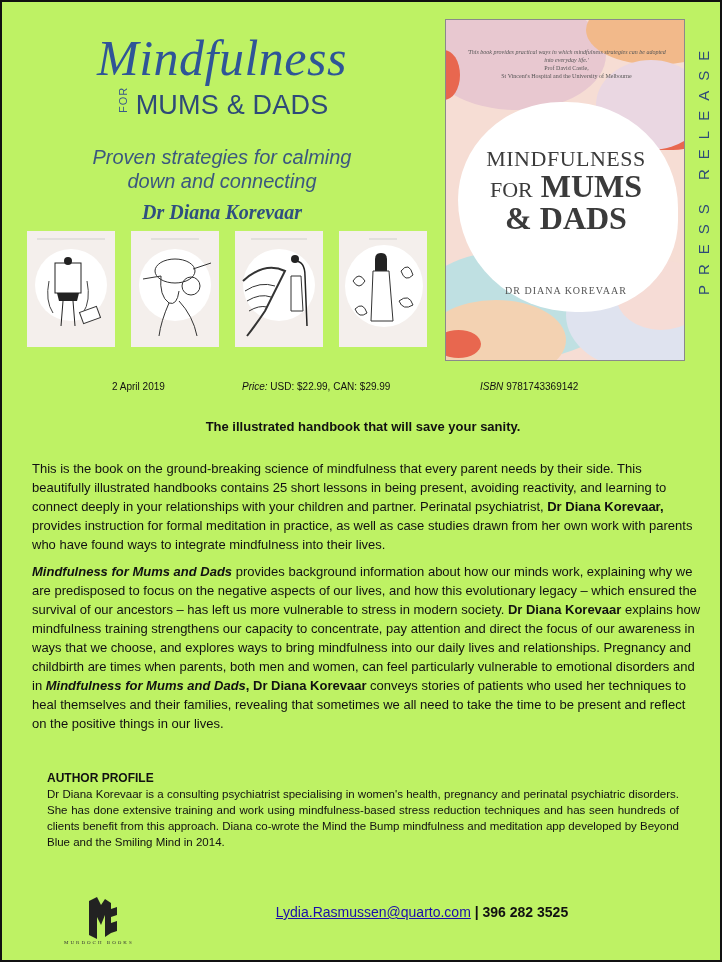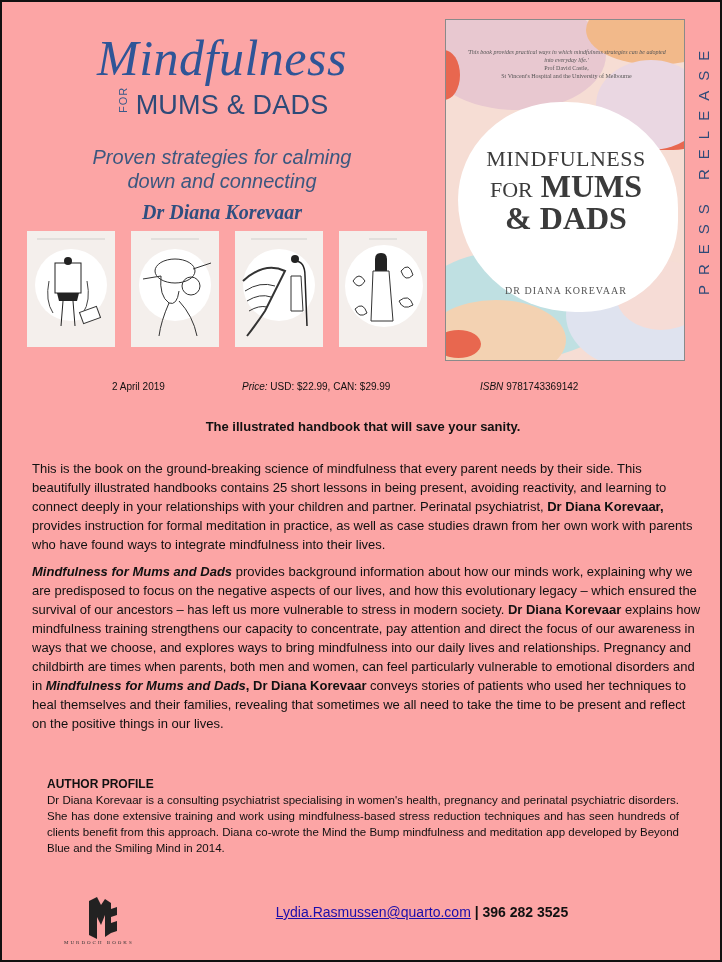"Mindfulness" .page { background: #fca5a5 -> #bef264 }
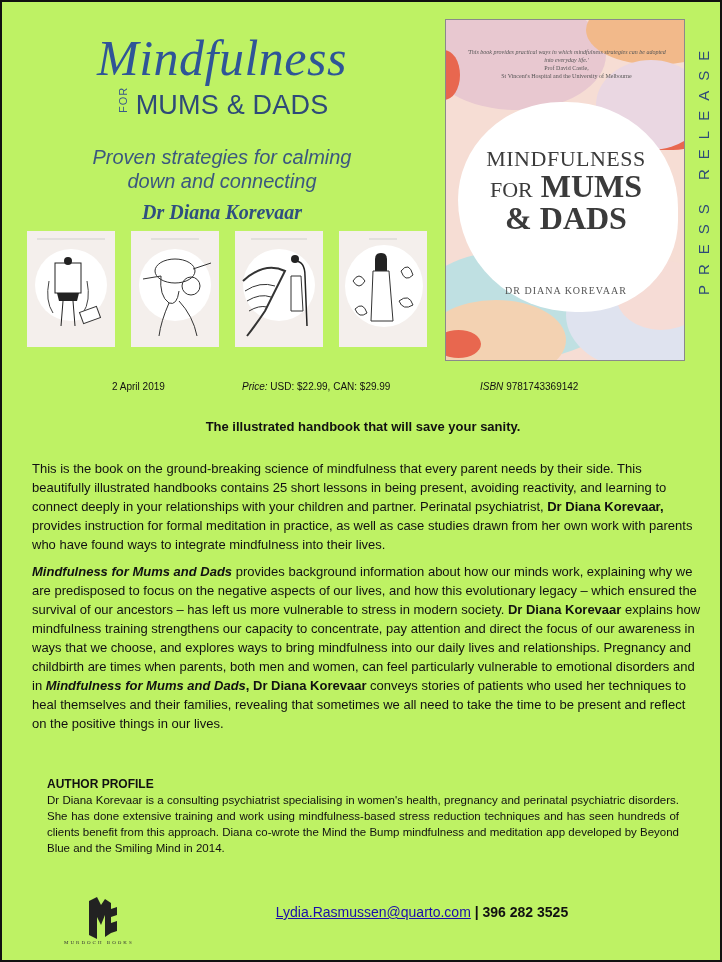"AUTHOR PROFILE" .profile-heading { margin-top: 6px -> none }
